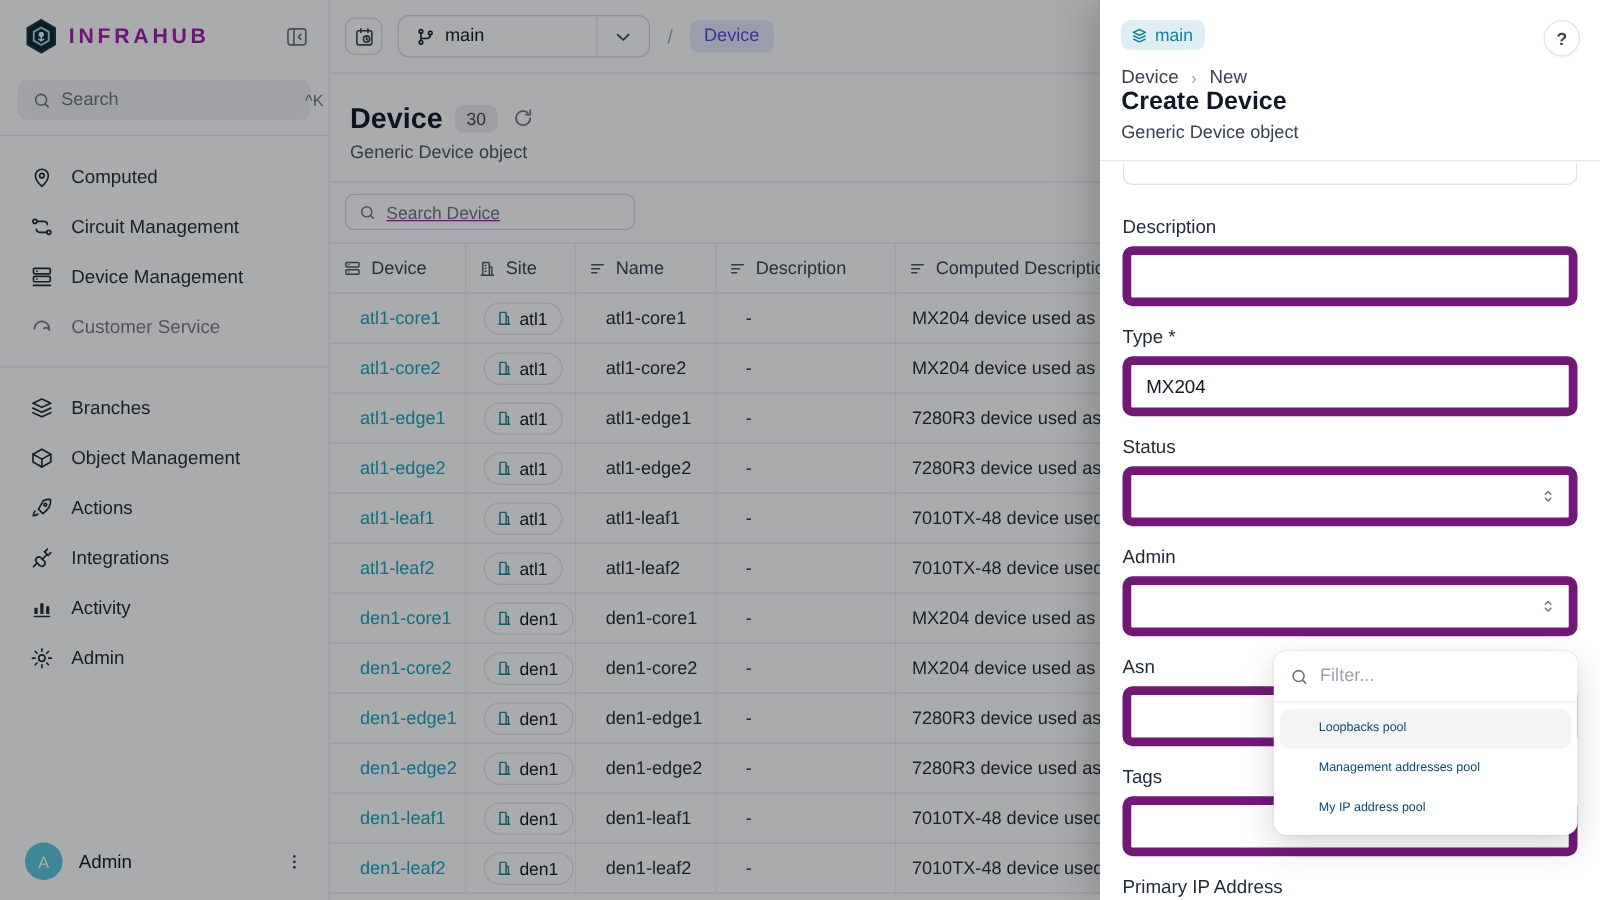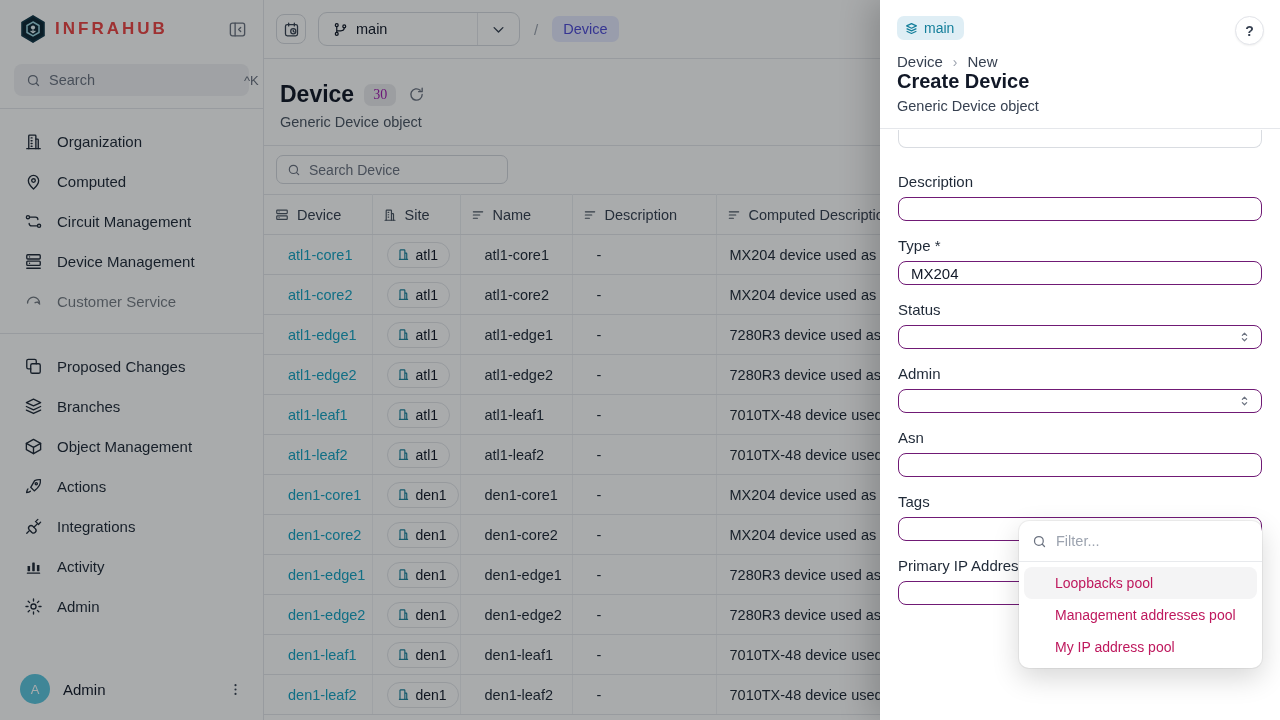"INFRAHUB" .logotype { color: #ef4444 -> #a21caf }
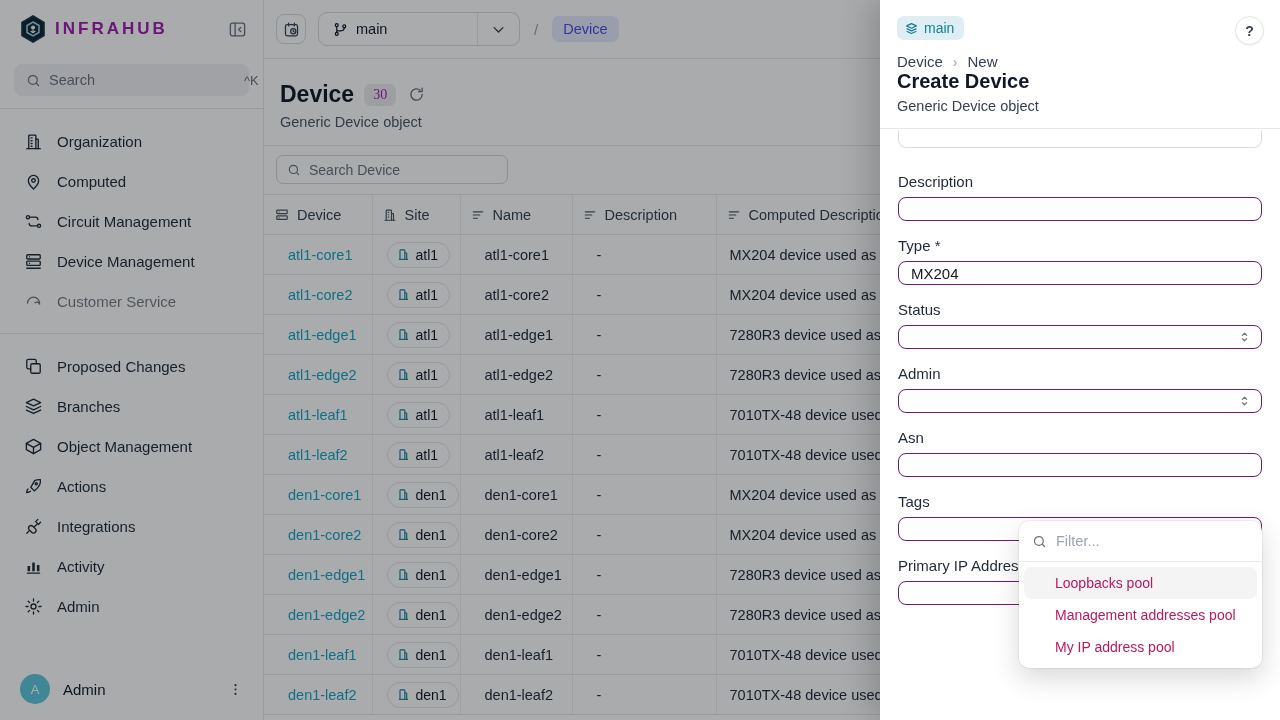"30" .count-badge { color: #a21caf -> #404040; font-family: Liberation Serif, serif -> none }
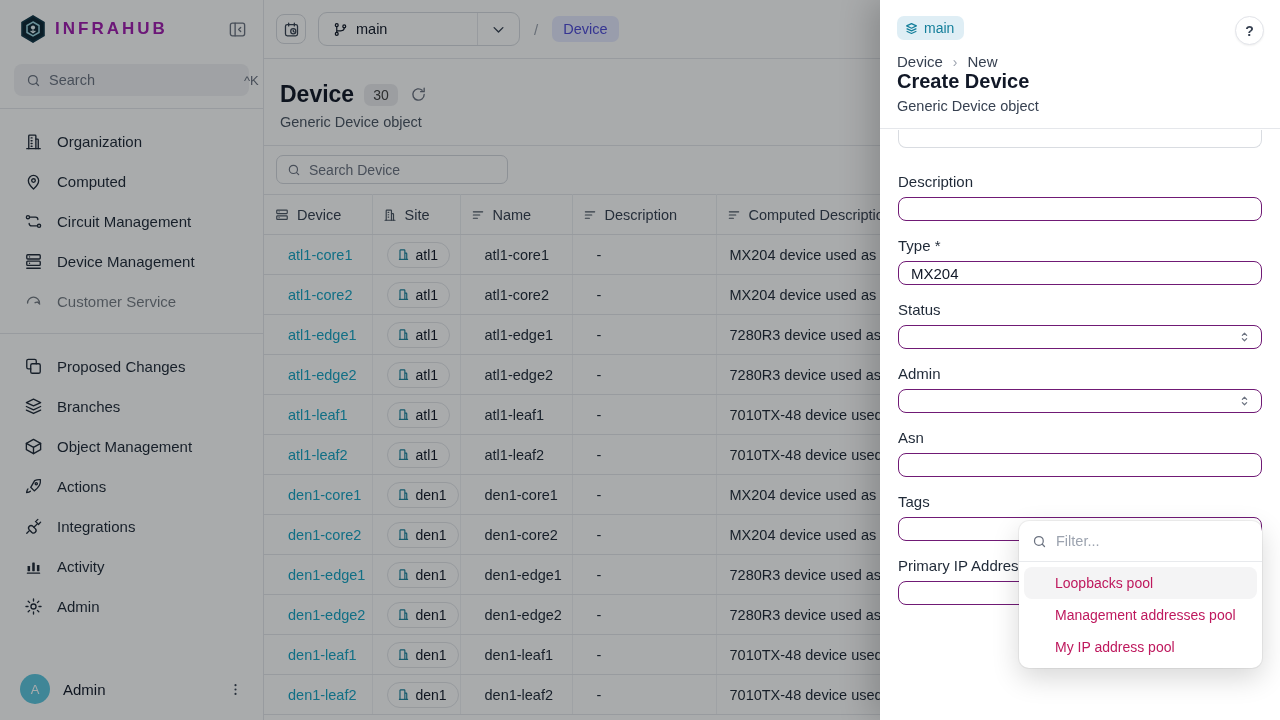"Organization" a.nav-item { html: <a> <span> <svg> <path></path> <path></path> <path></path> <path></path> </svg> </span> <span>Organization</span> </a> -> none }
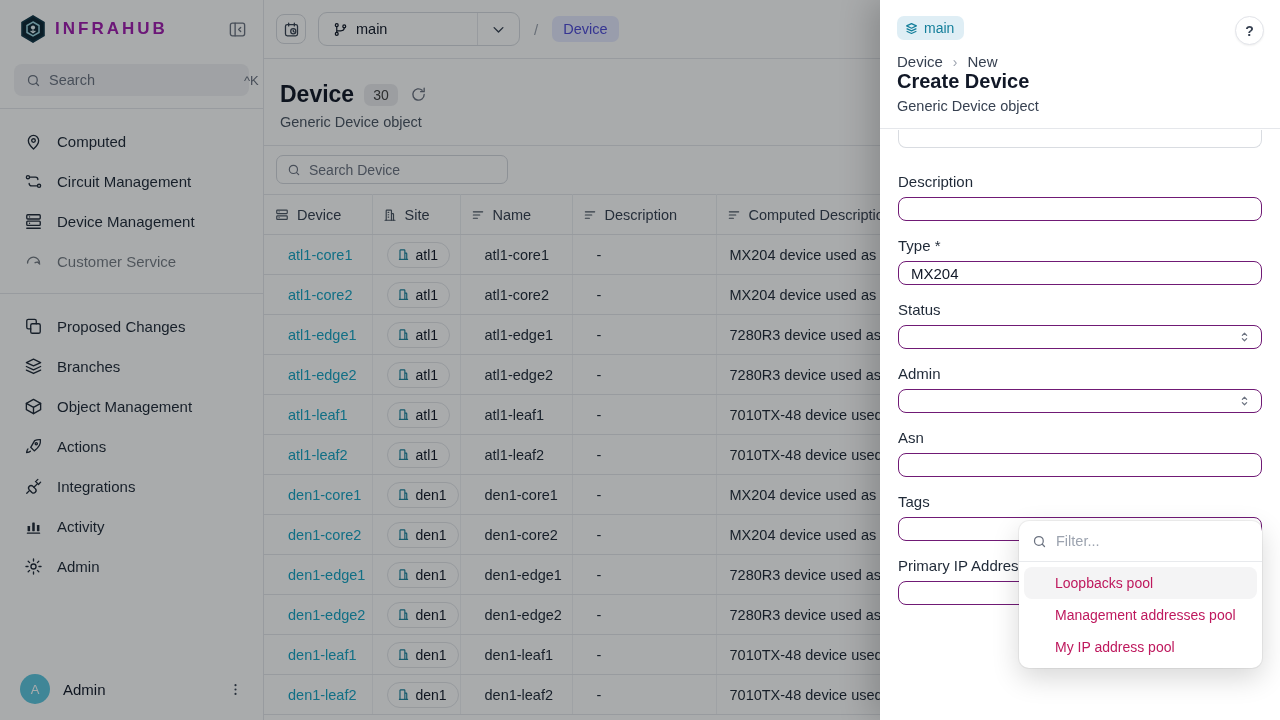"Search Device" .obj-search input { text-decoration: none -> underline }
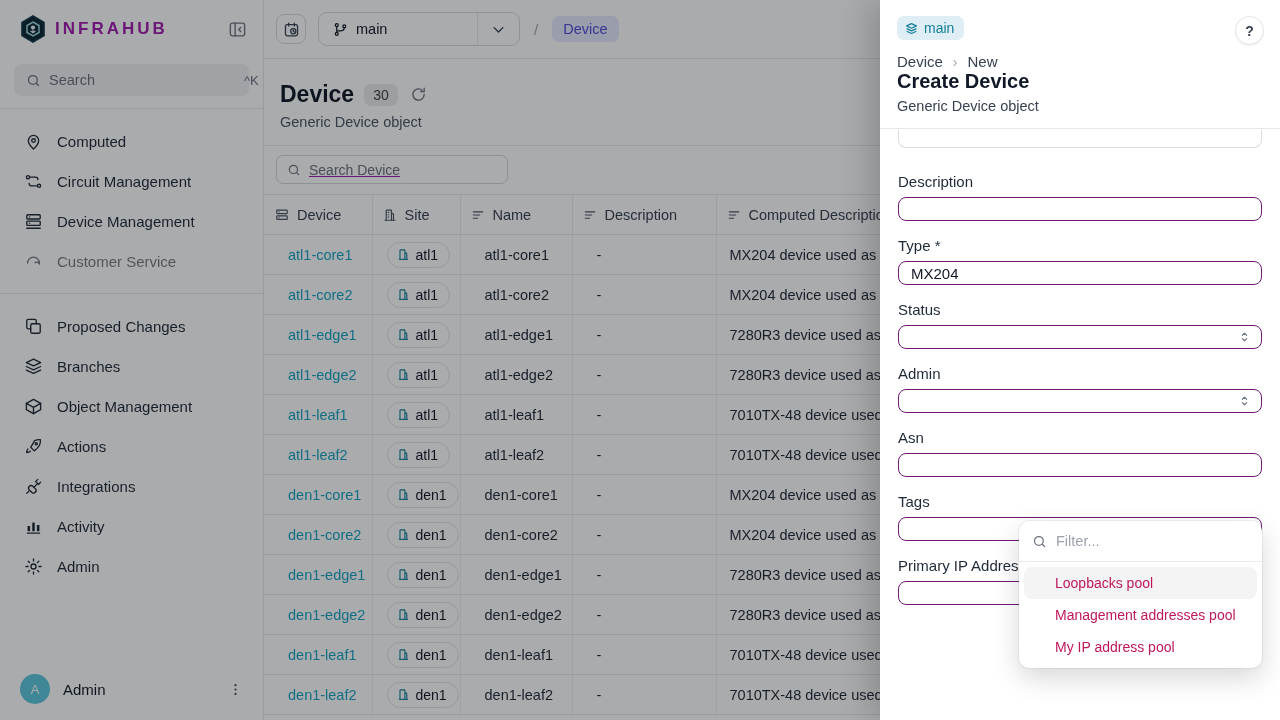"MX204" .control { border: 1px solid #701a75 -> 7px solid #701a75; height: 24px -> 48px }
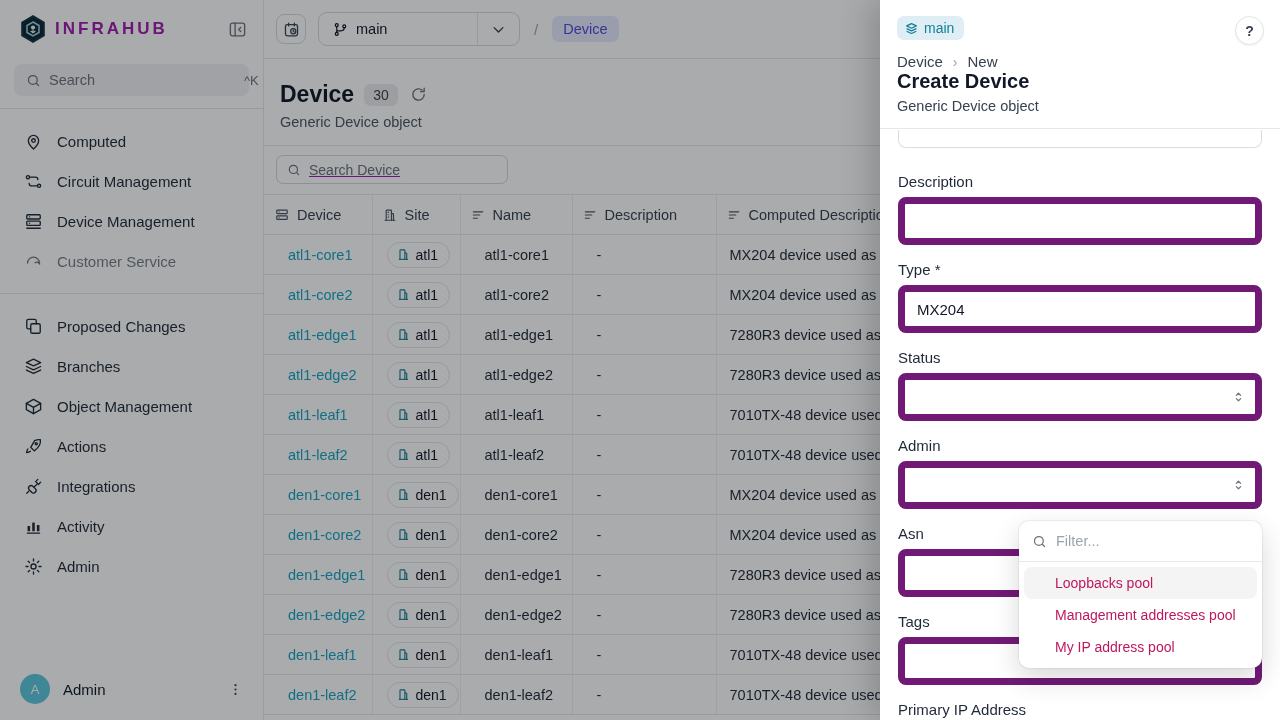"Proposed Changes" a.nav-item { html: <a> <span> <svg> <rect></rect> <path></path> </svg> </span> <span>Proposed Changes</span> </a> -> none }
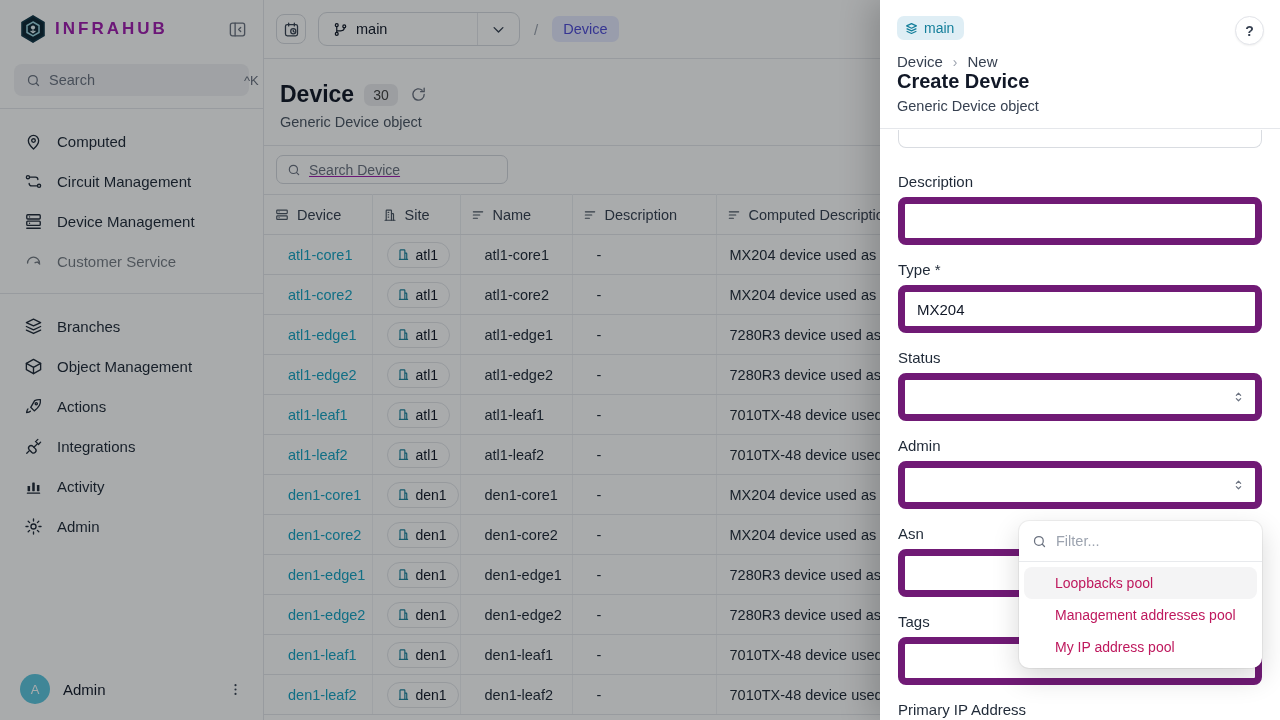"Loopbacks pool" .pop-item { color: #be185d -> #0c4a6e; font-size: 14px -> 10px }
